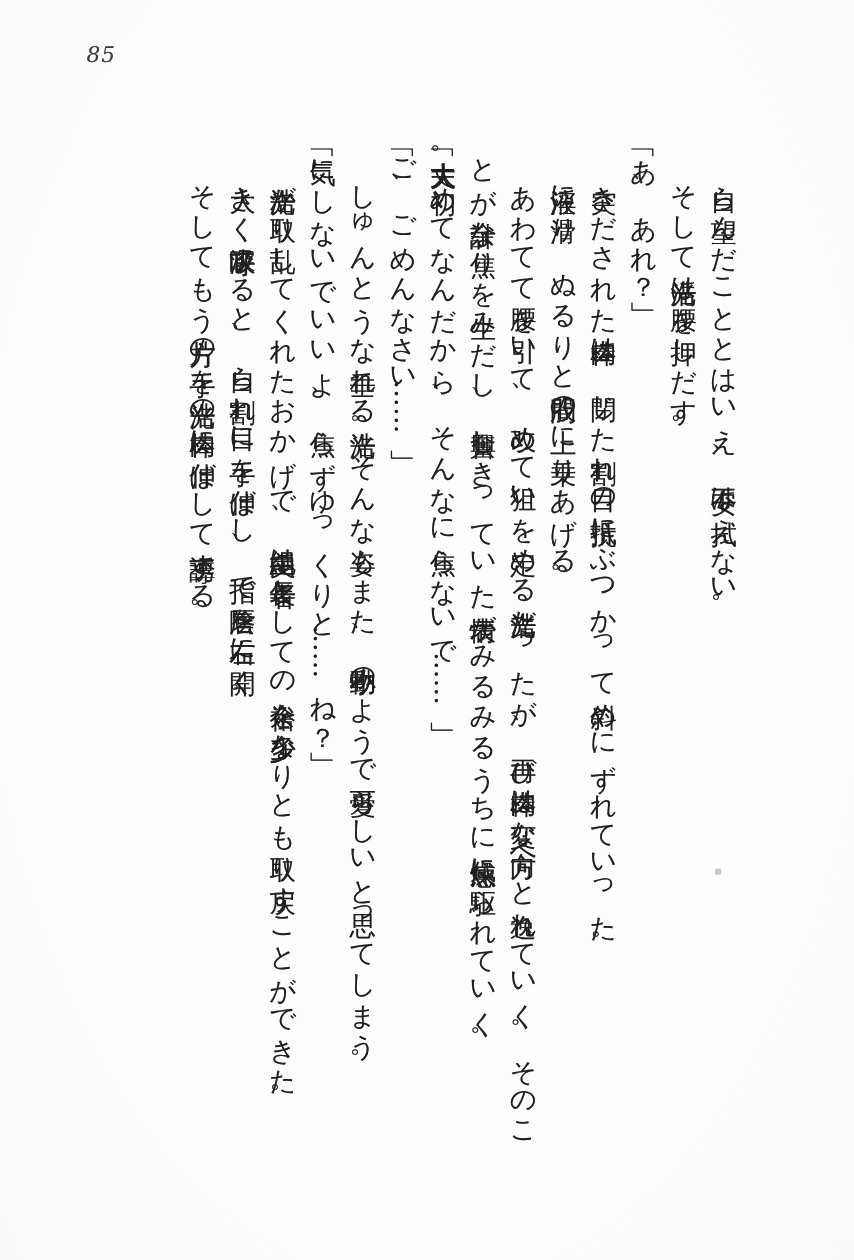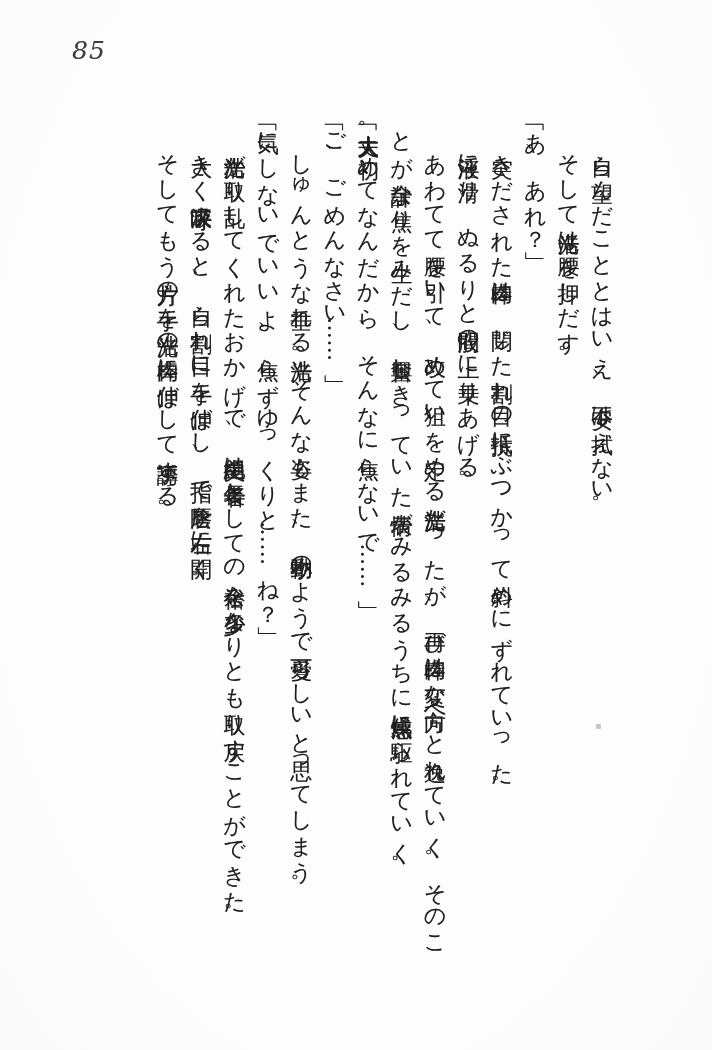"85" .page-number { font-size: 25px -> 18px }
